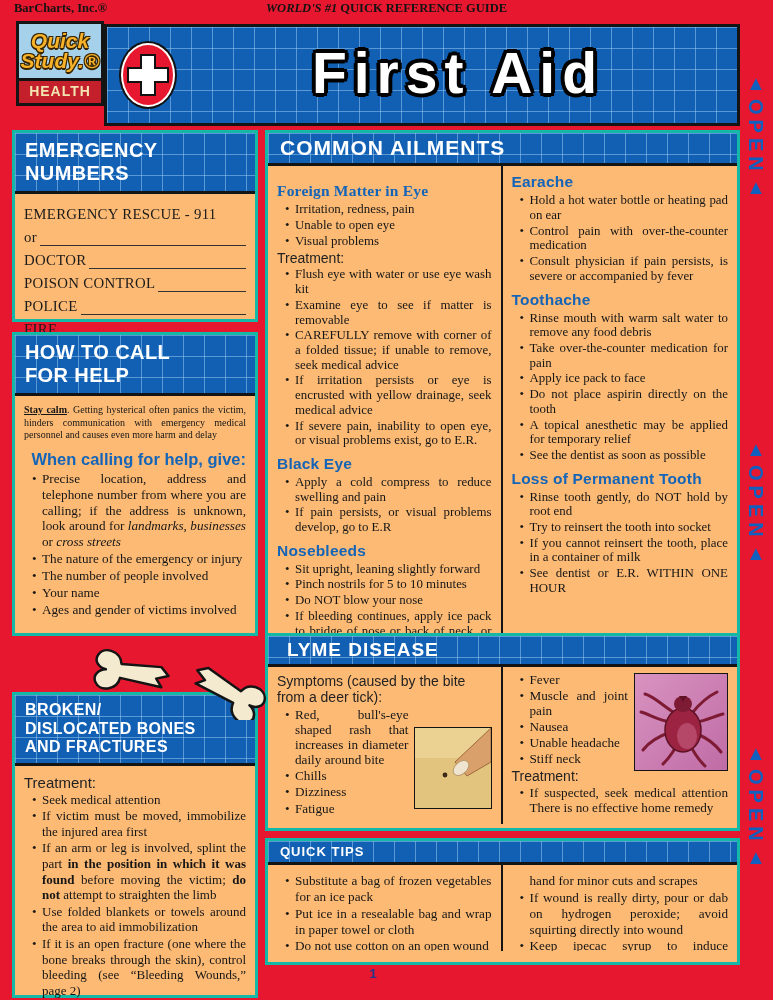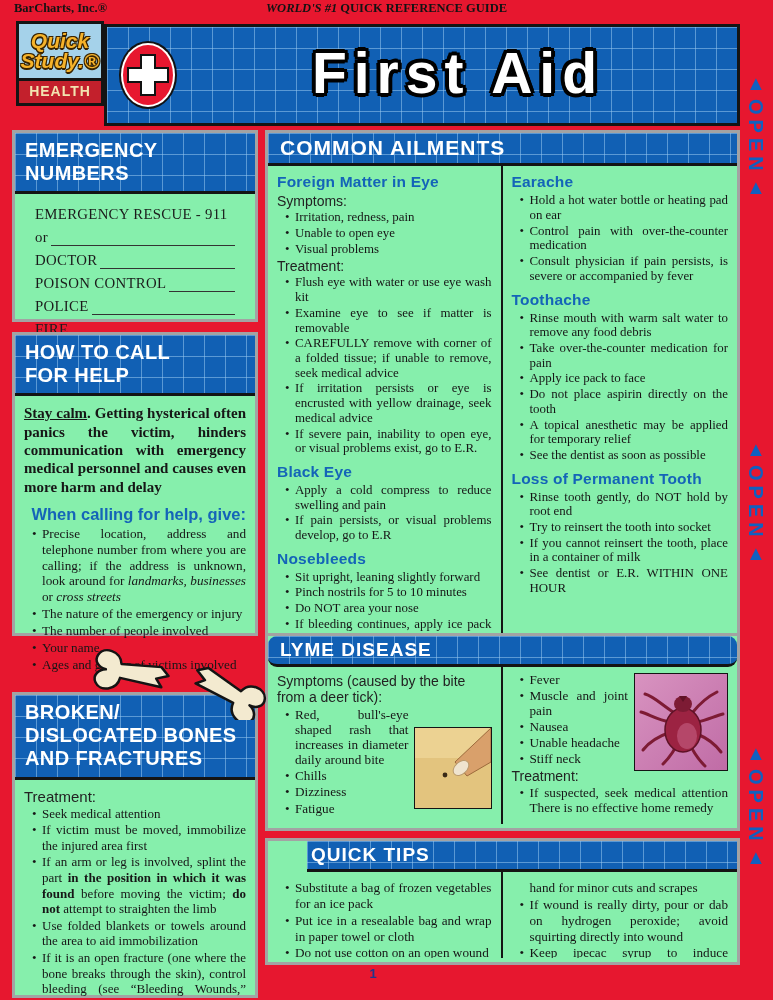"EMERGENCY" .panel { background: #86efac -> #fdba74; border: 3px solid #a3a3a3 -> 3px solid #14b8a6 }
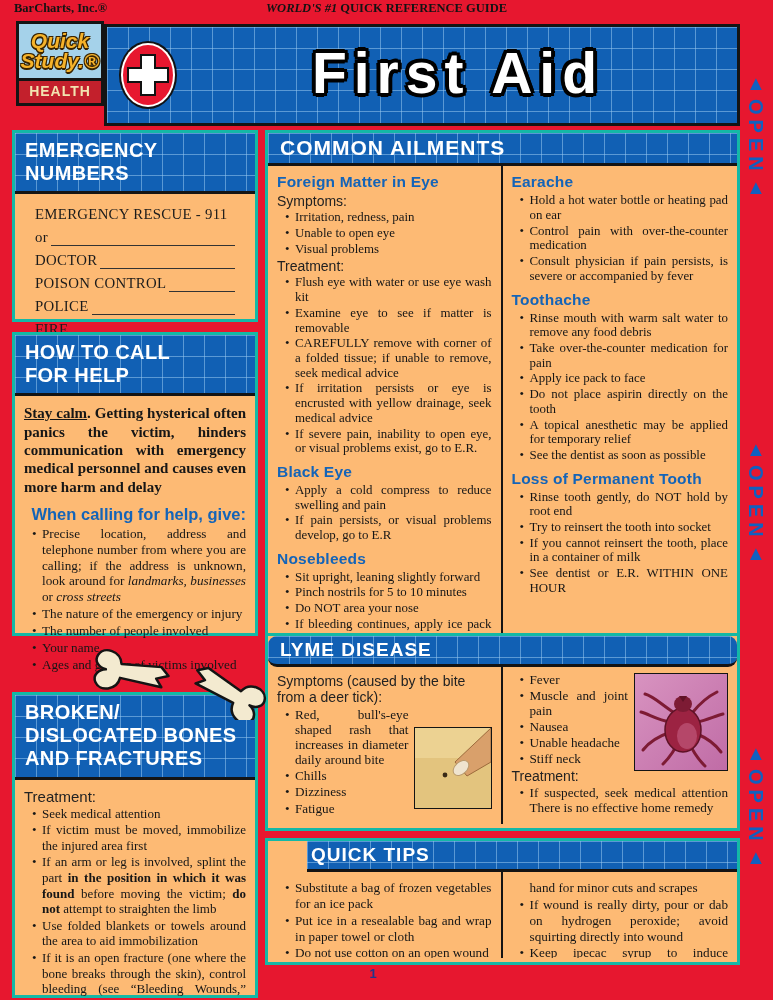"Foreign Matter in Eye" div.sub-blue { font-family: none -> Liberation Serif, serif; margin-top: 3px -> 12px }
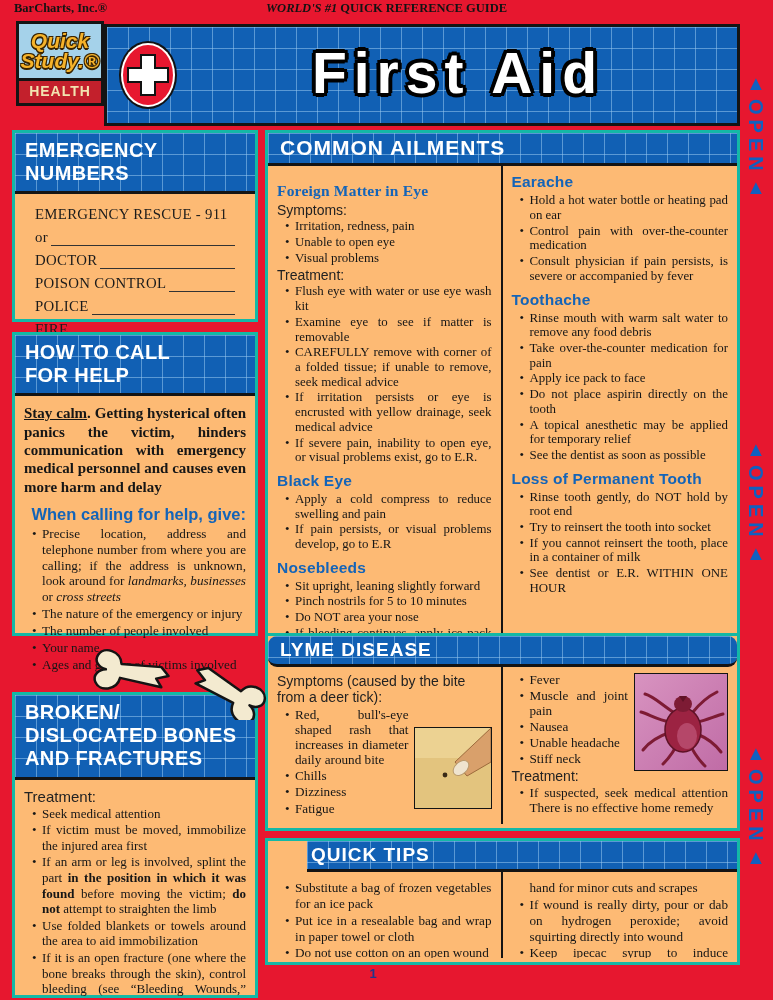"EMERGENCY RESCUE - 911" ul.emlines li { margin: 6px 11px -> 6px 0 }
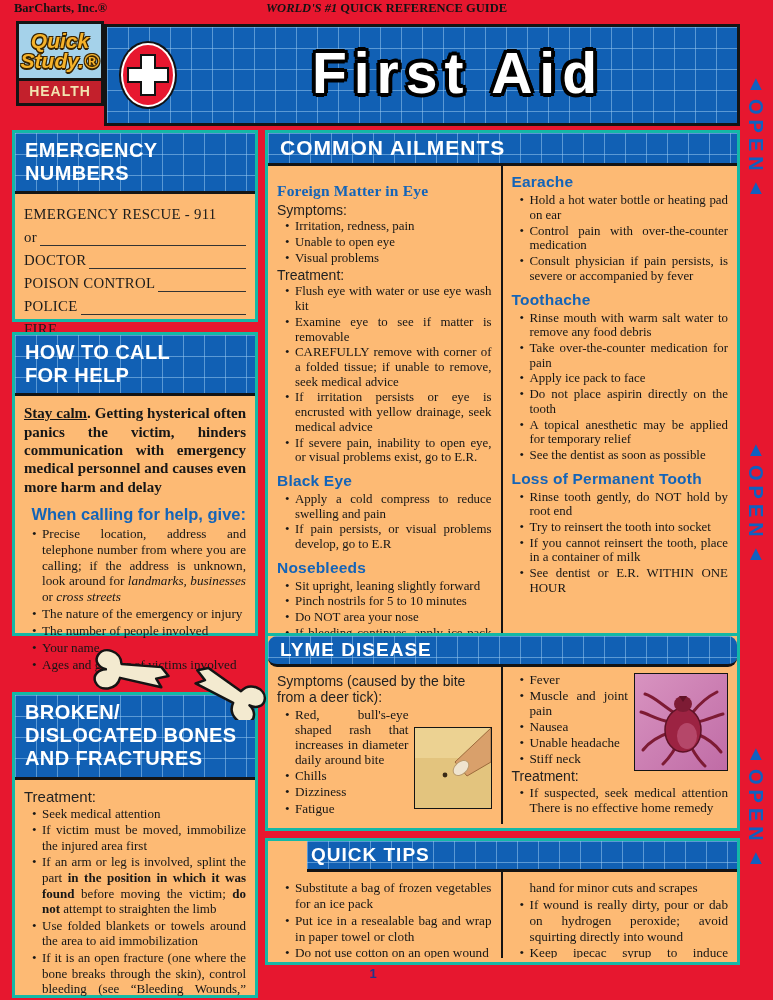"Symptoms:" div.sans-label { html: <div>Symptoms:</div> -> none }
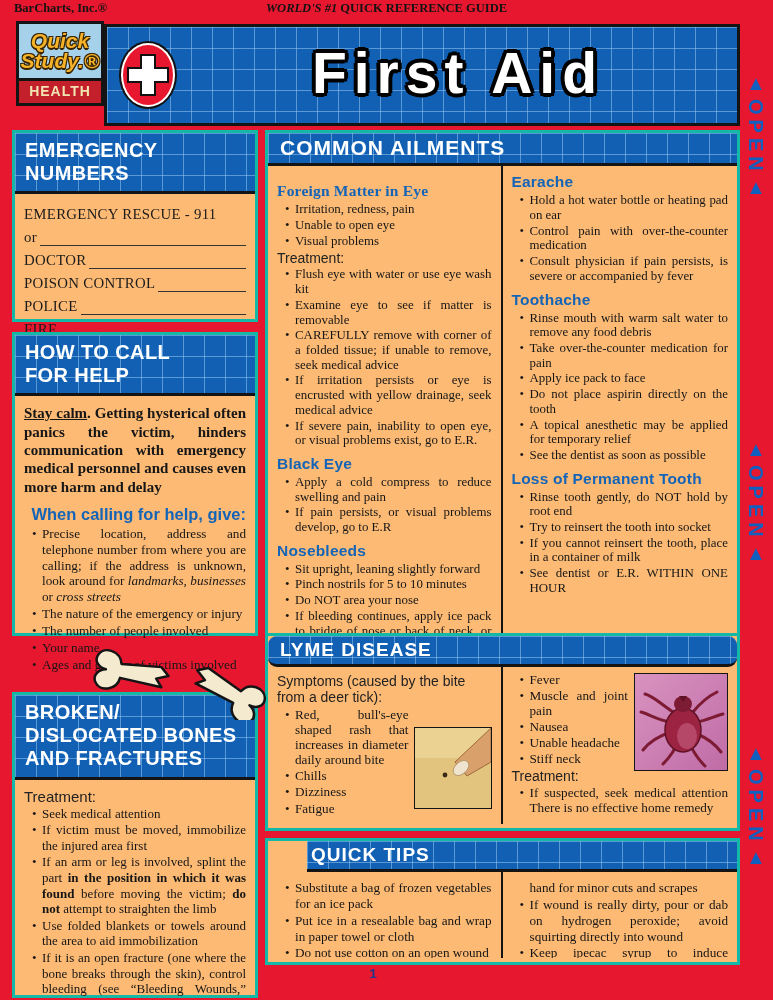"Stay calm. Getting hysterical often" #panel-howto .intro { font-size: 15px -> 10px; font-weight: bold -> none }
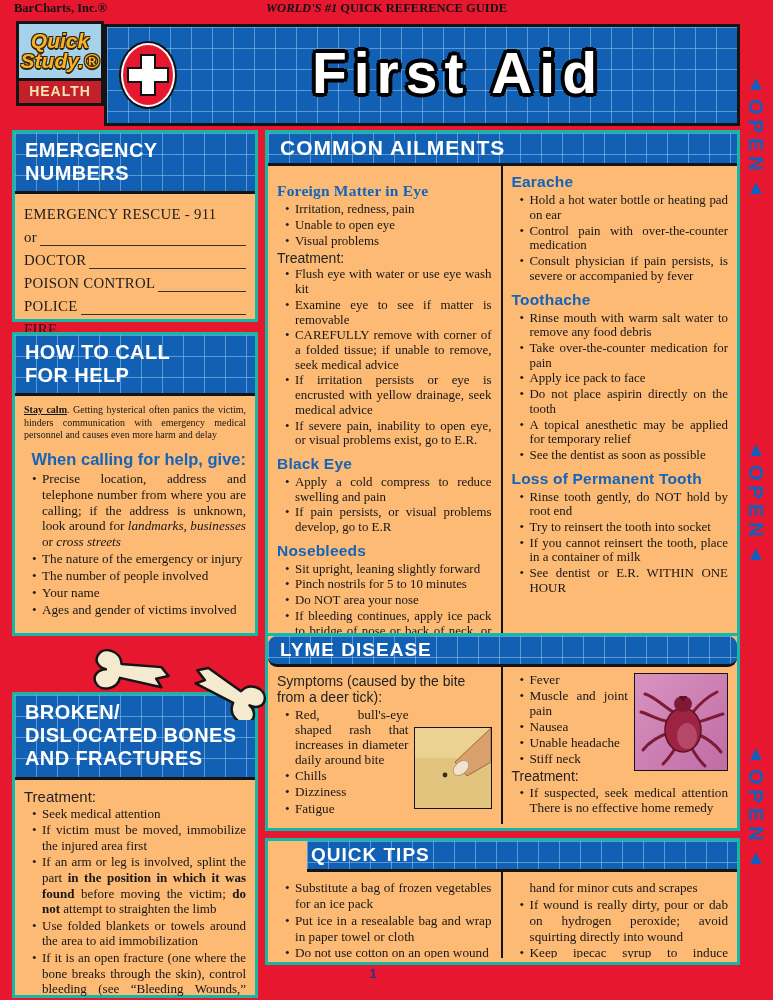"Do NOT area your nose" li { text: area -> blow }
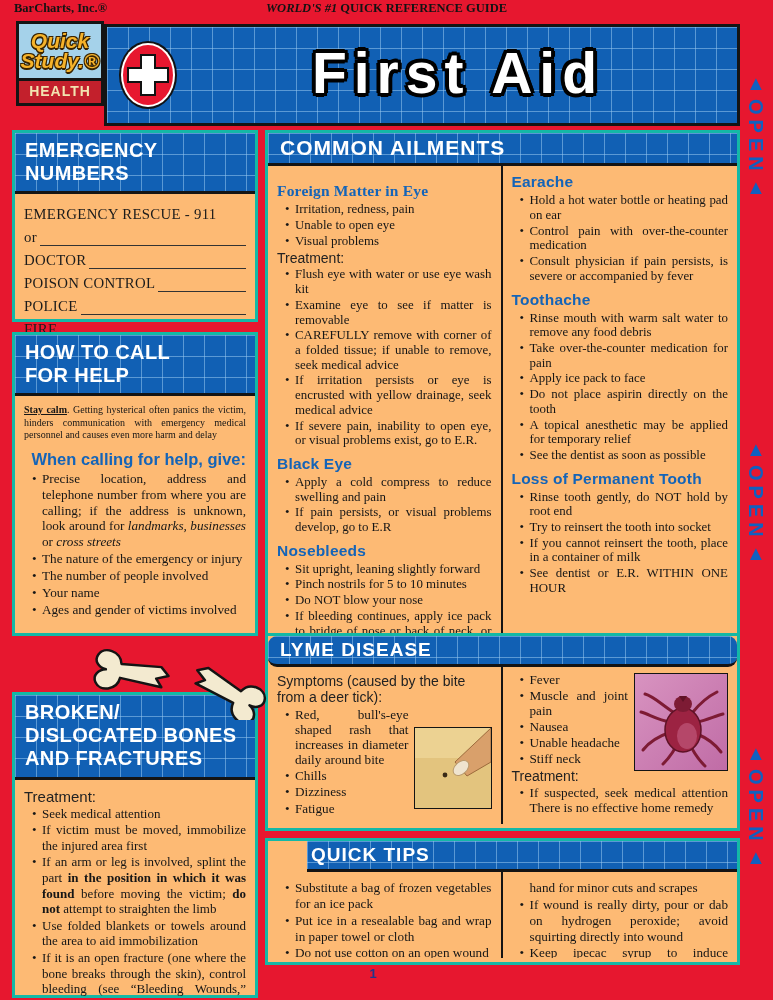"LYME DISEASE" #panel-lyme .phead { border-radius: 9px -> none; padding: 3px 12px -> 3px 19px }
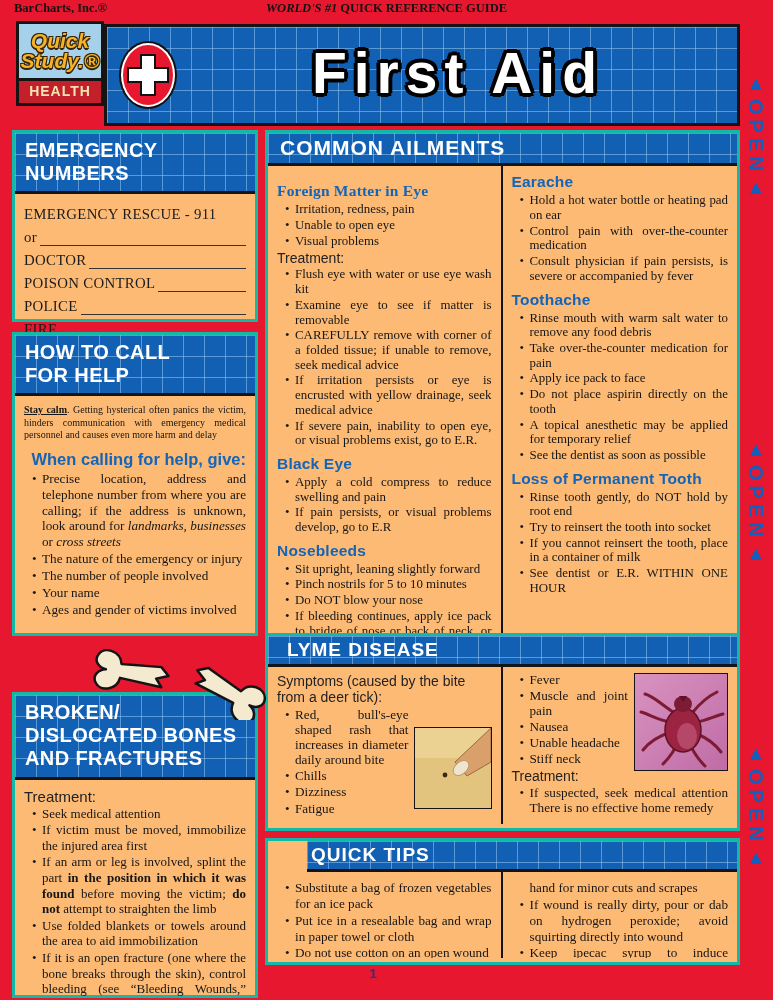"BROKEN/" #panel-broken .phead { font-size: 20px -> 16px }
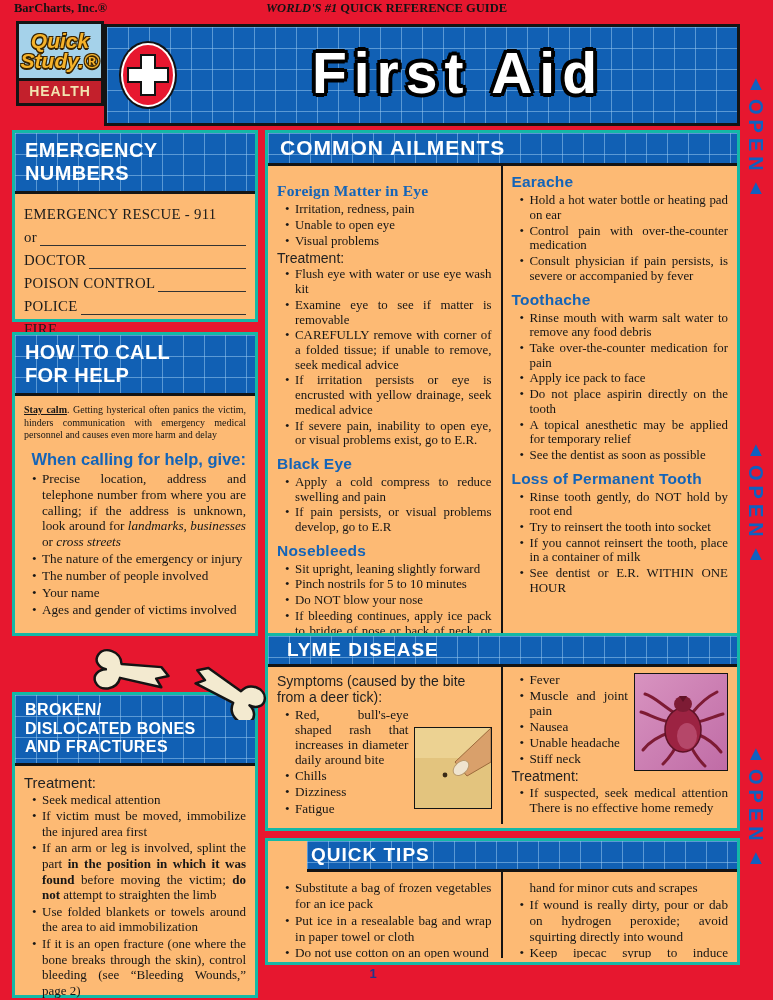"QUICK TIPS" #panel-quicktips .phead { font-size: 19px -> 13px; margin-left: 39px -> none; padding: 3px 4px -> 3px 12px }
